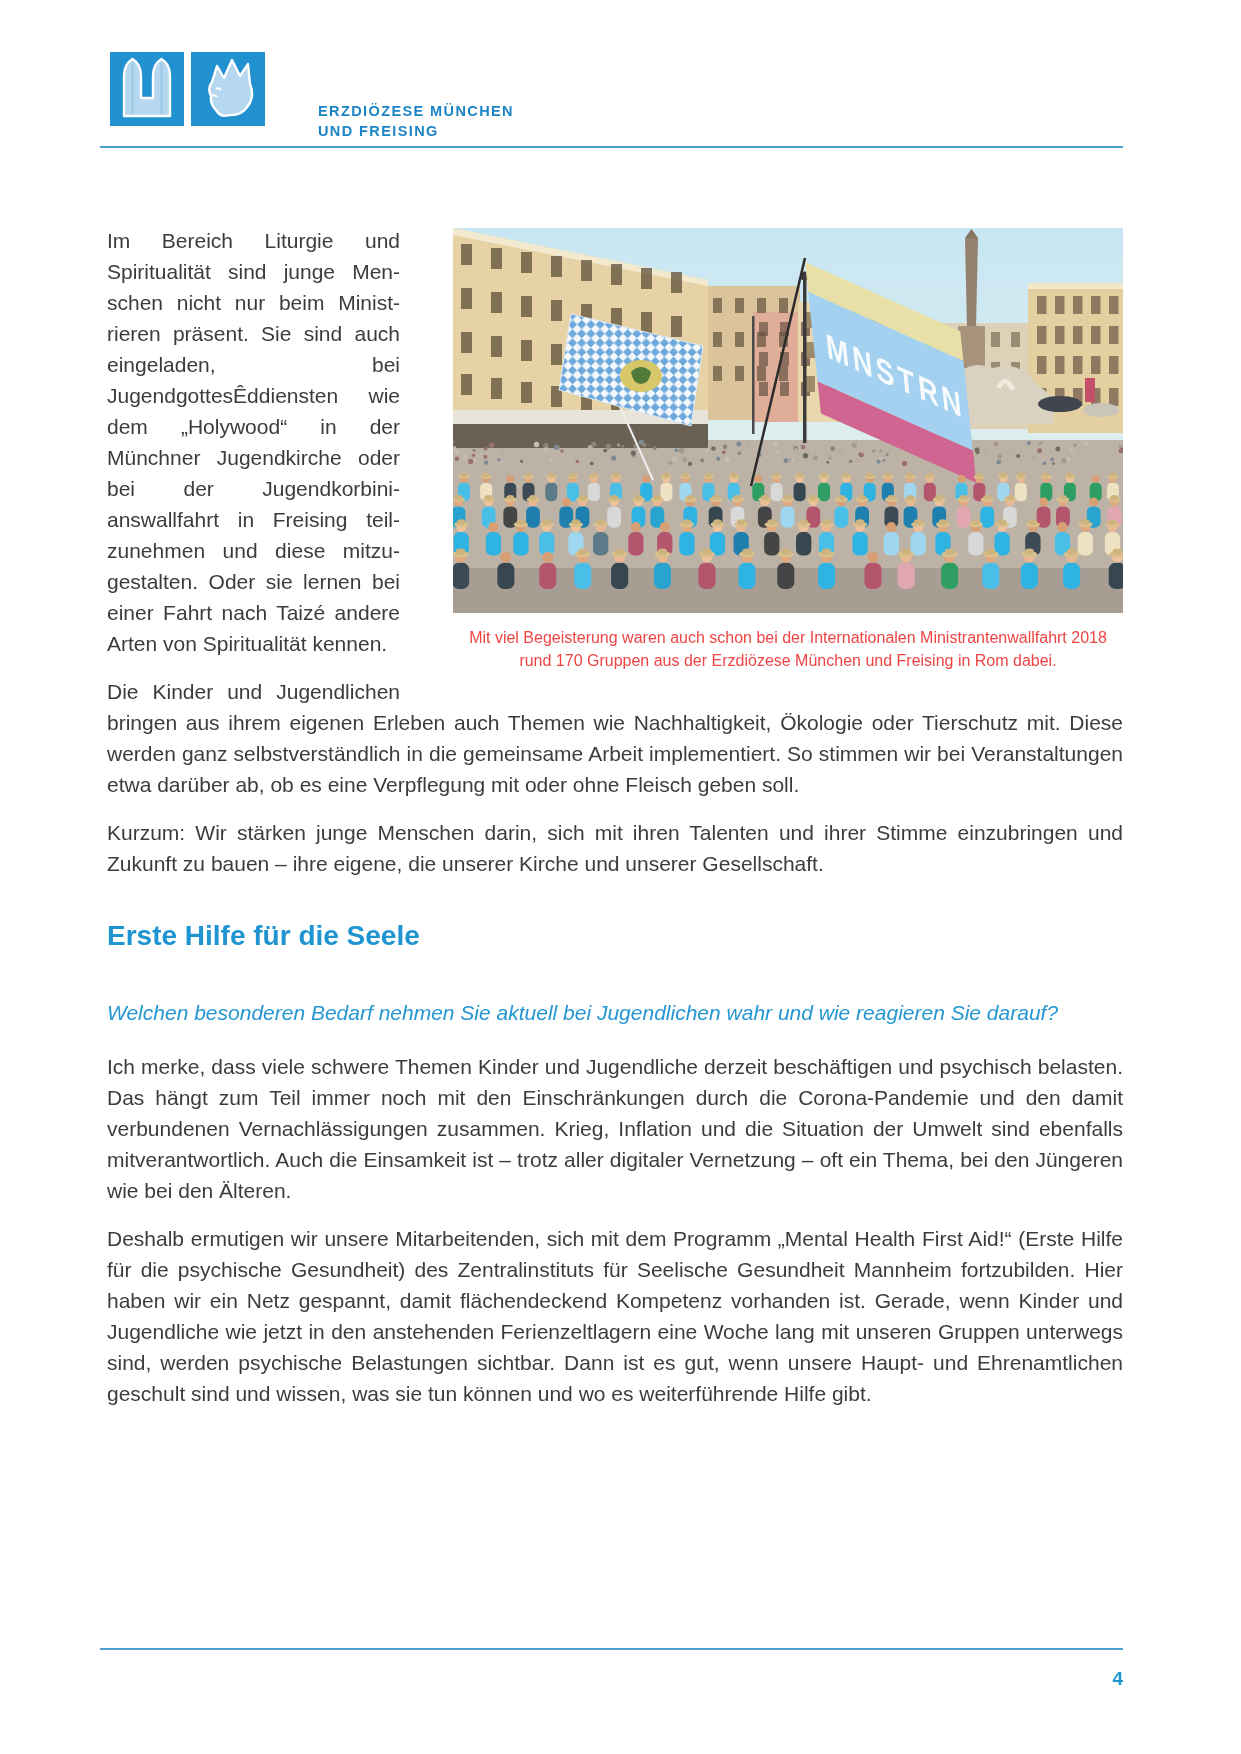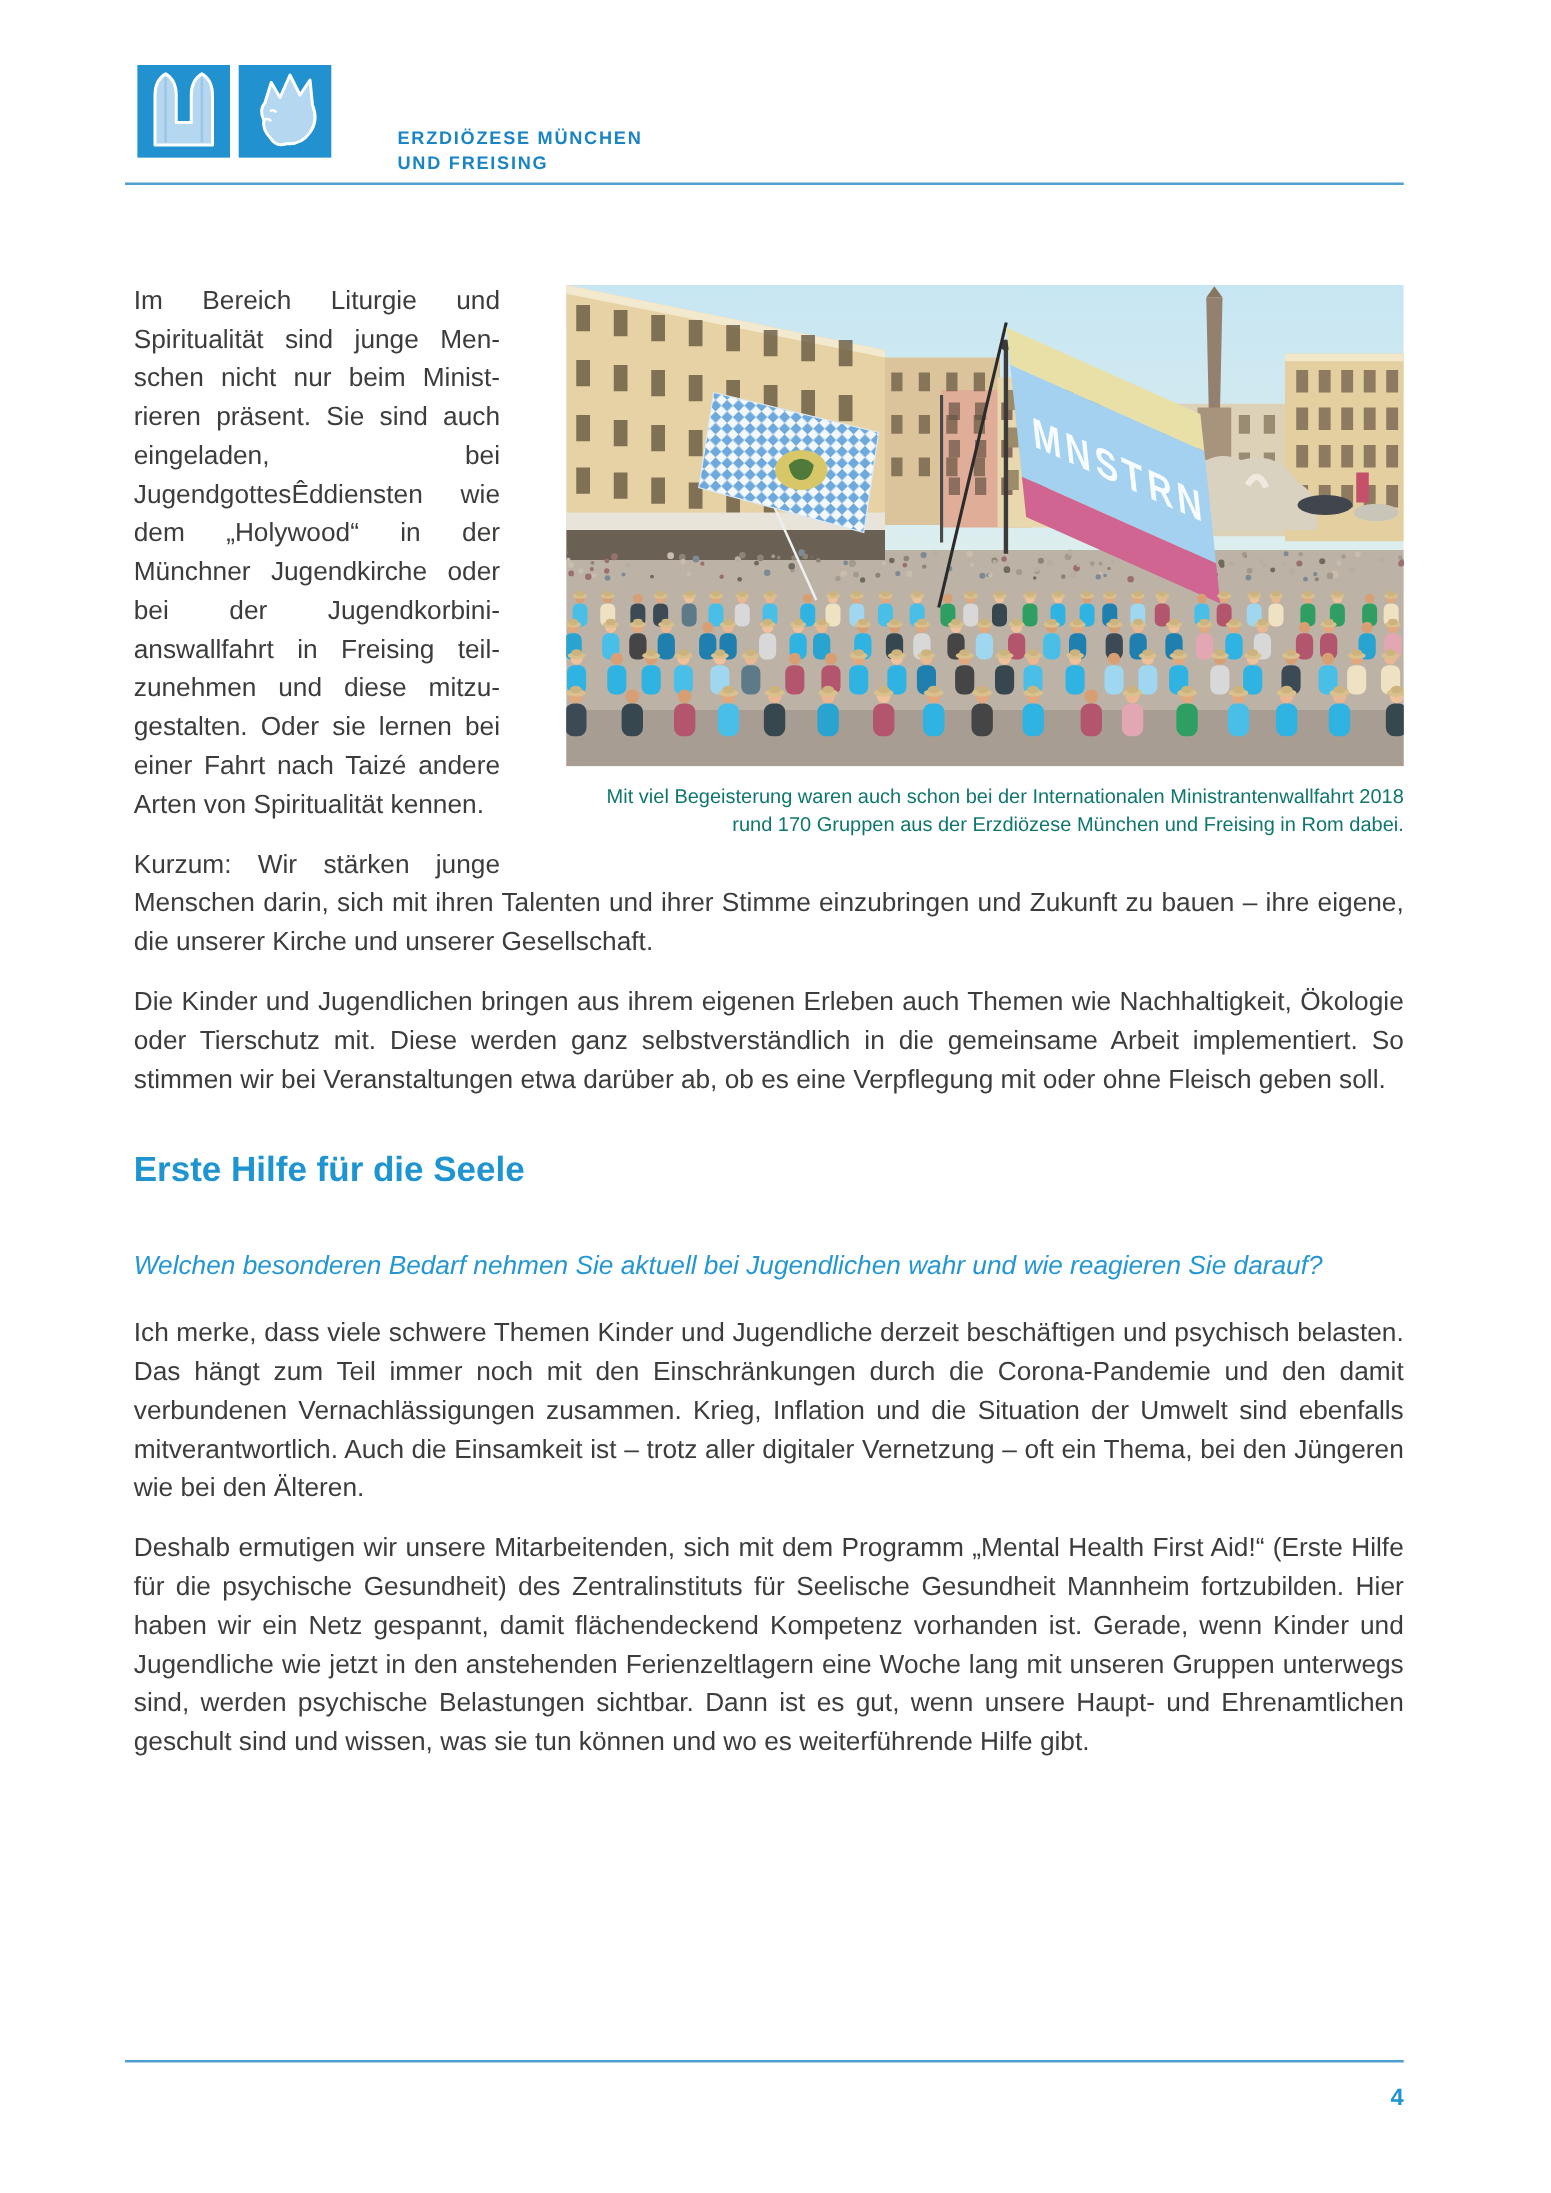"Mit viel Begeisterung waren auch" figcaption { color: #0f766e -> #ef4444; text-align: right -> center }
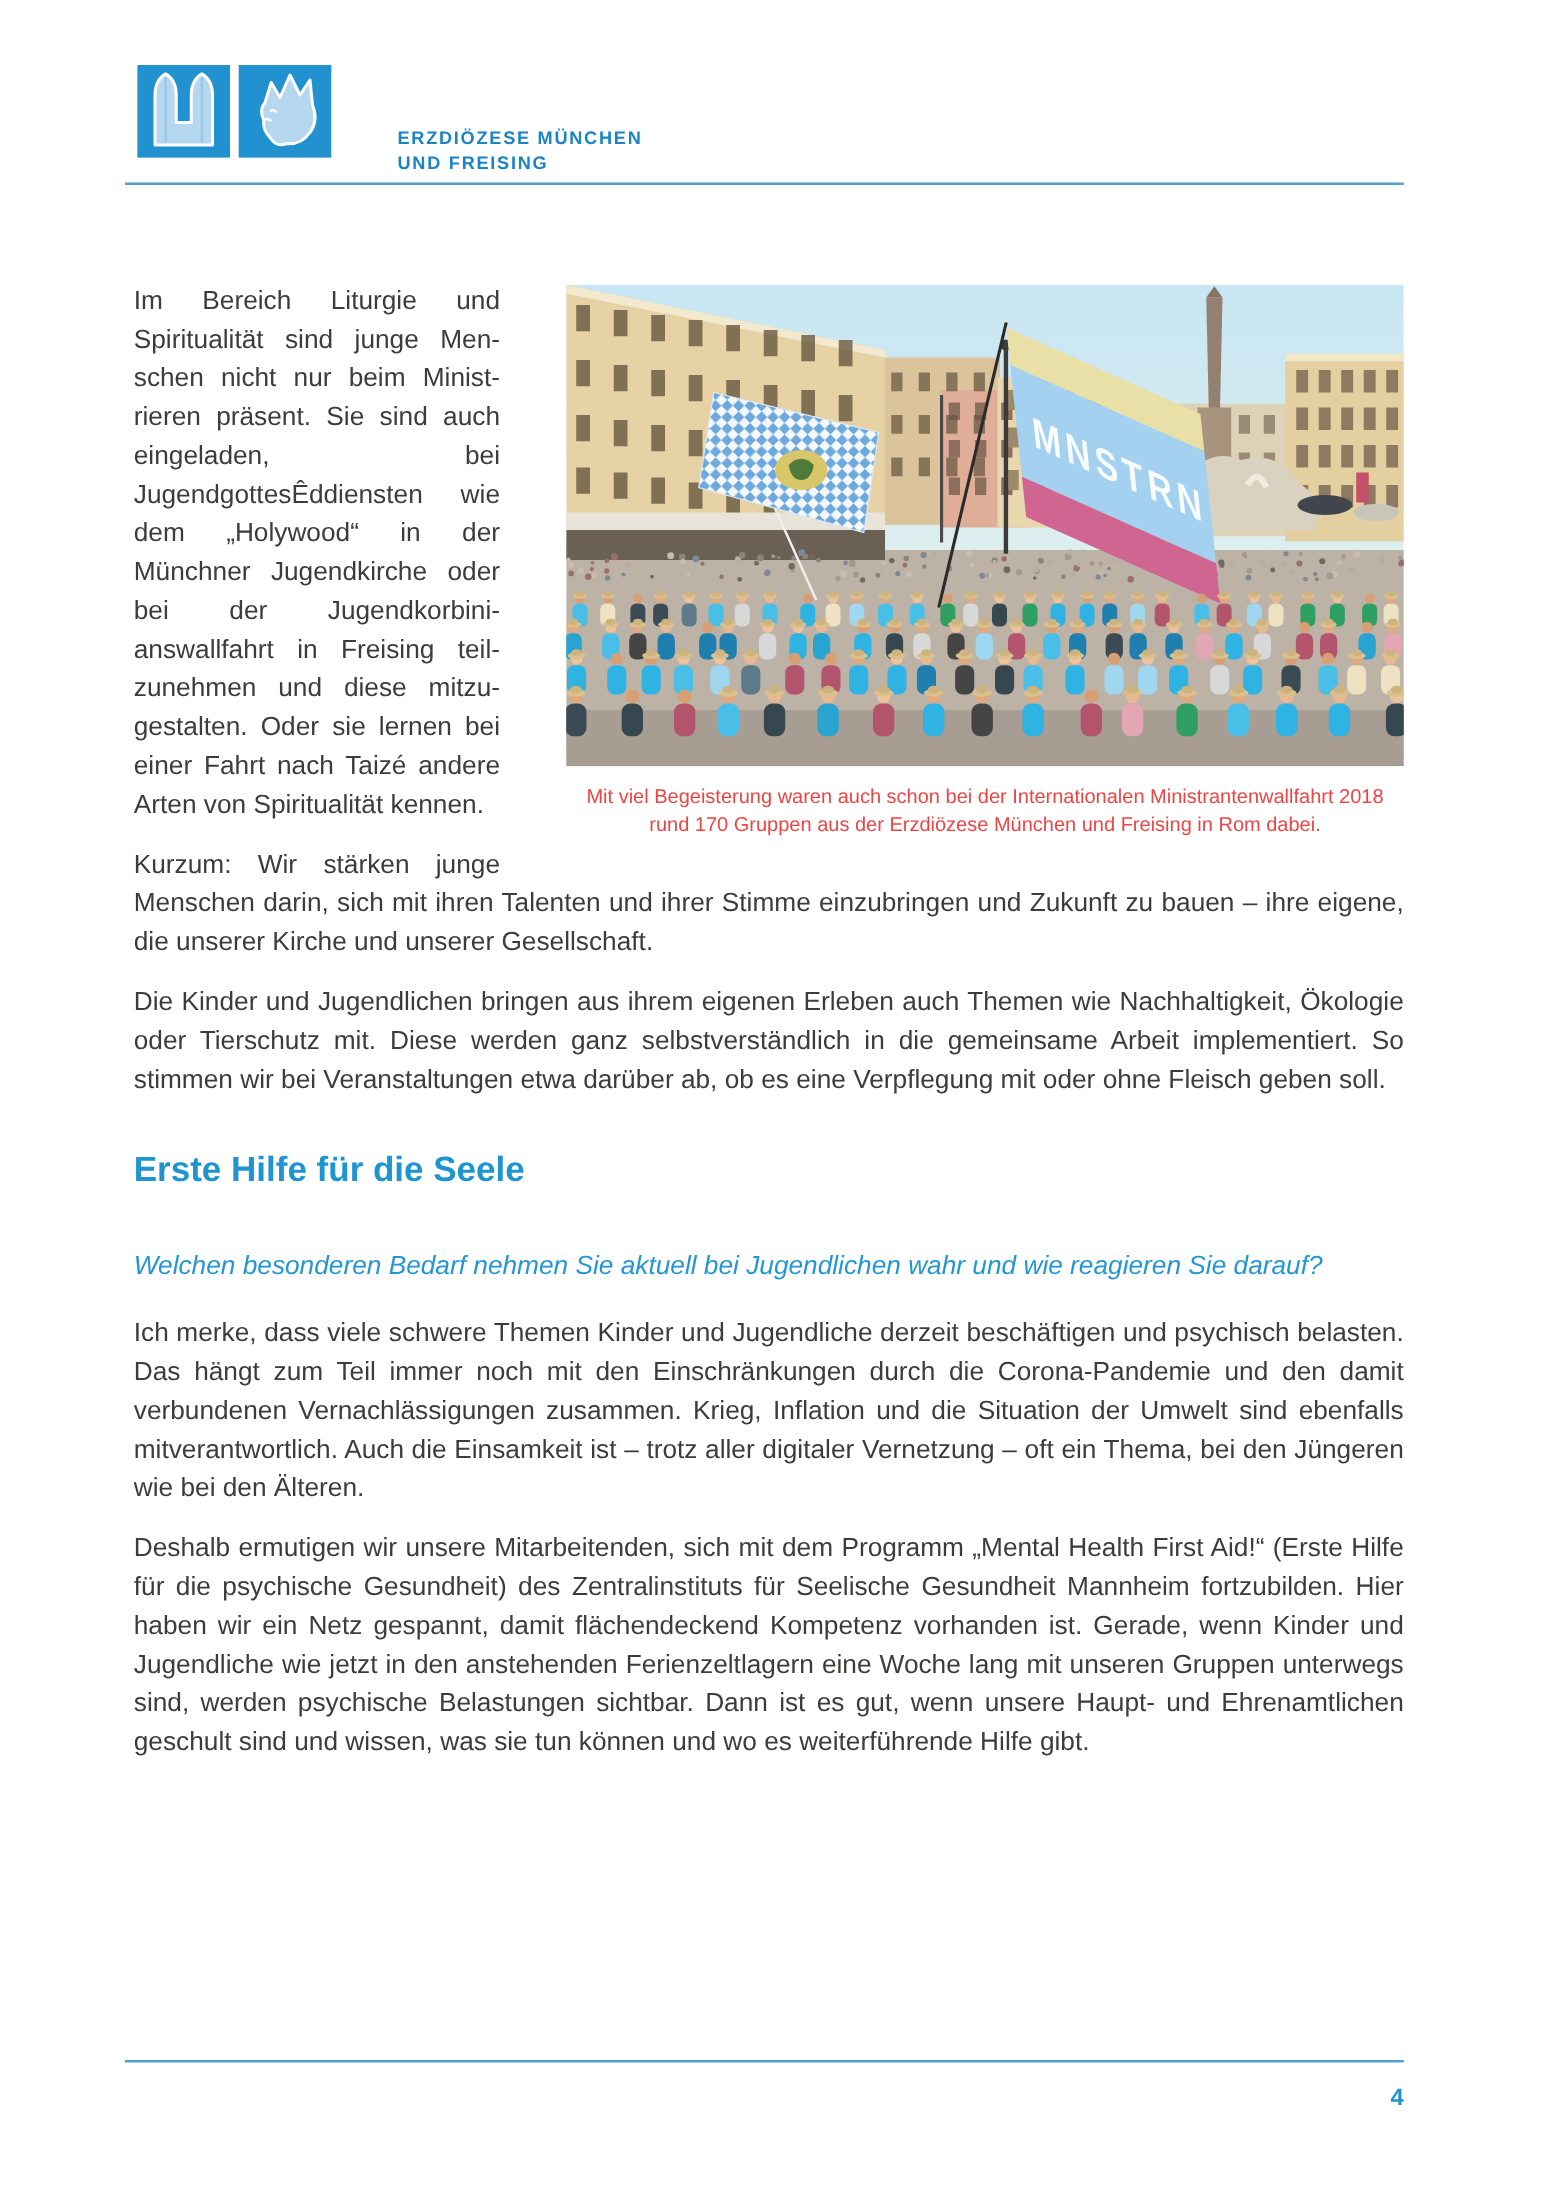"Kurzum: Wir stärken junge Menschen" p { order: before "Die Kinder und Jugendlichen bringen" -> after "Die Kinder und Jugendlichen bringen" }
